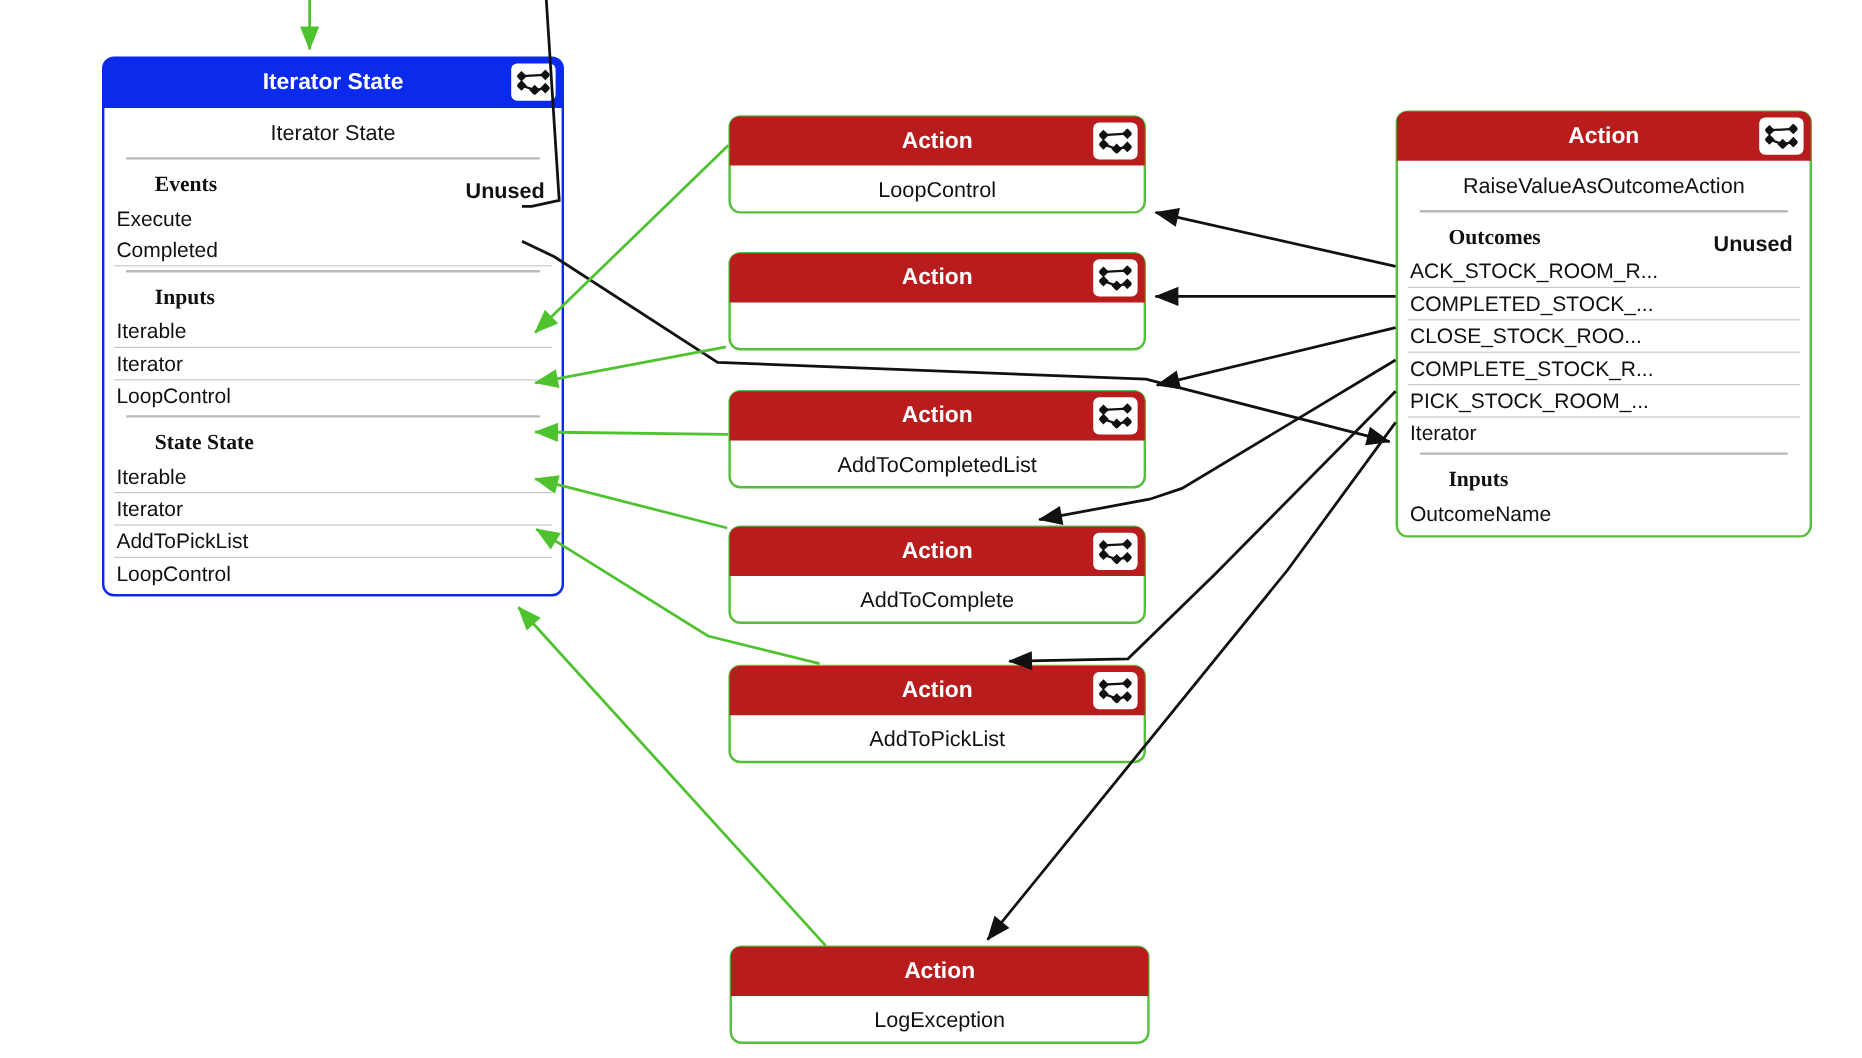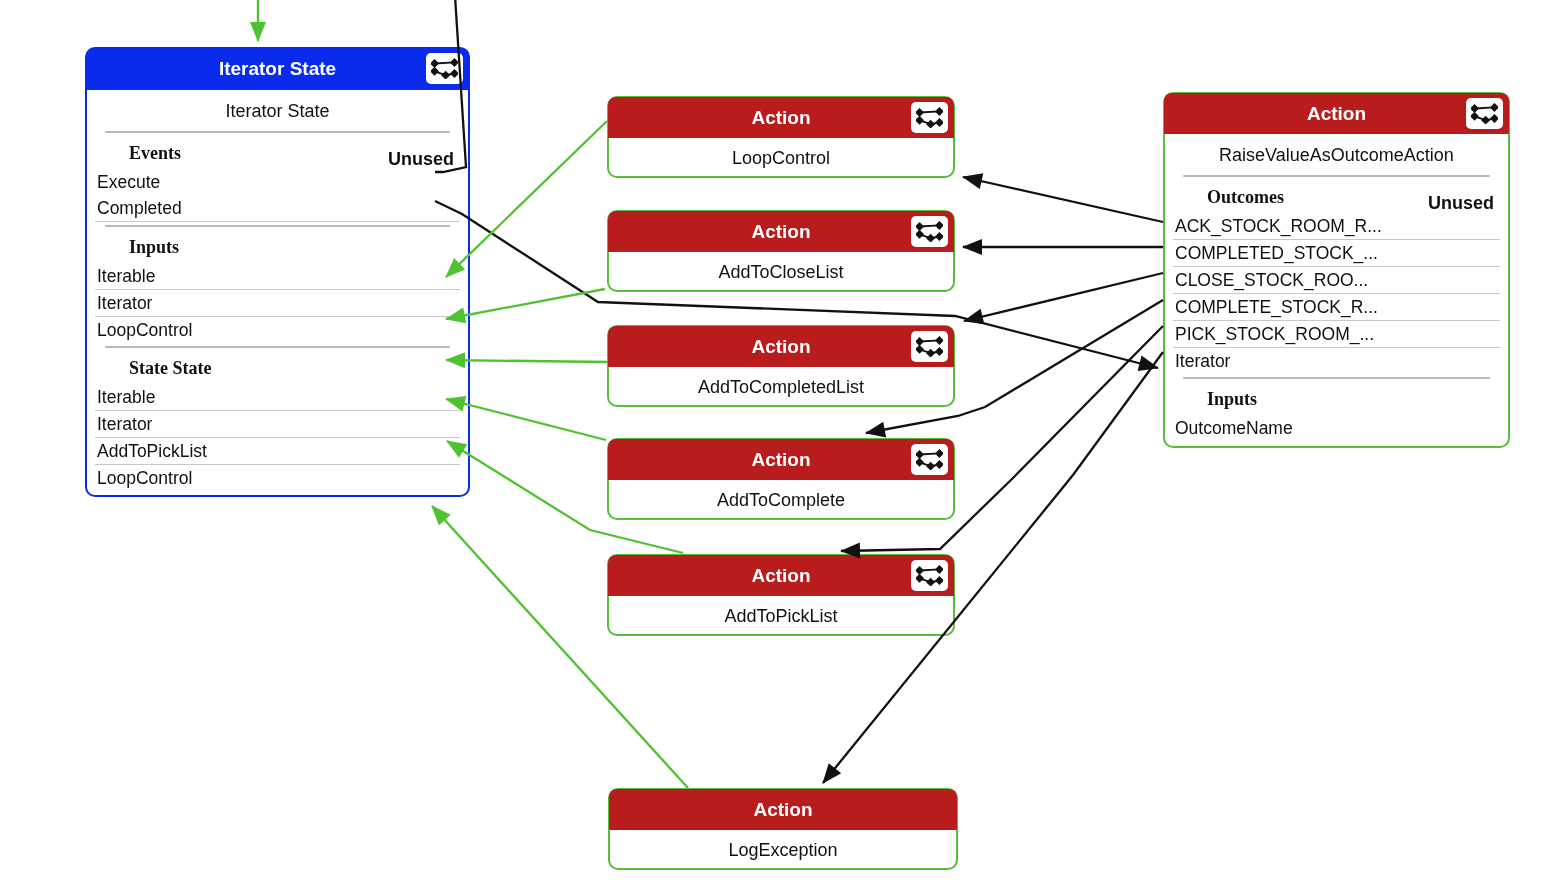"AddToCloseList" div.action-label { html: <div>AddToCloseList</div> -> none }
